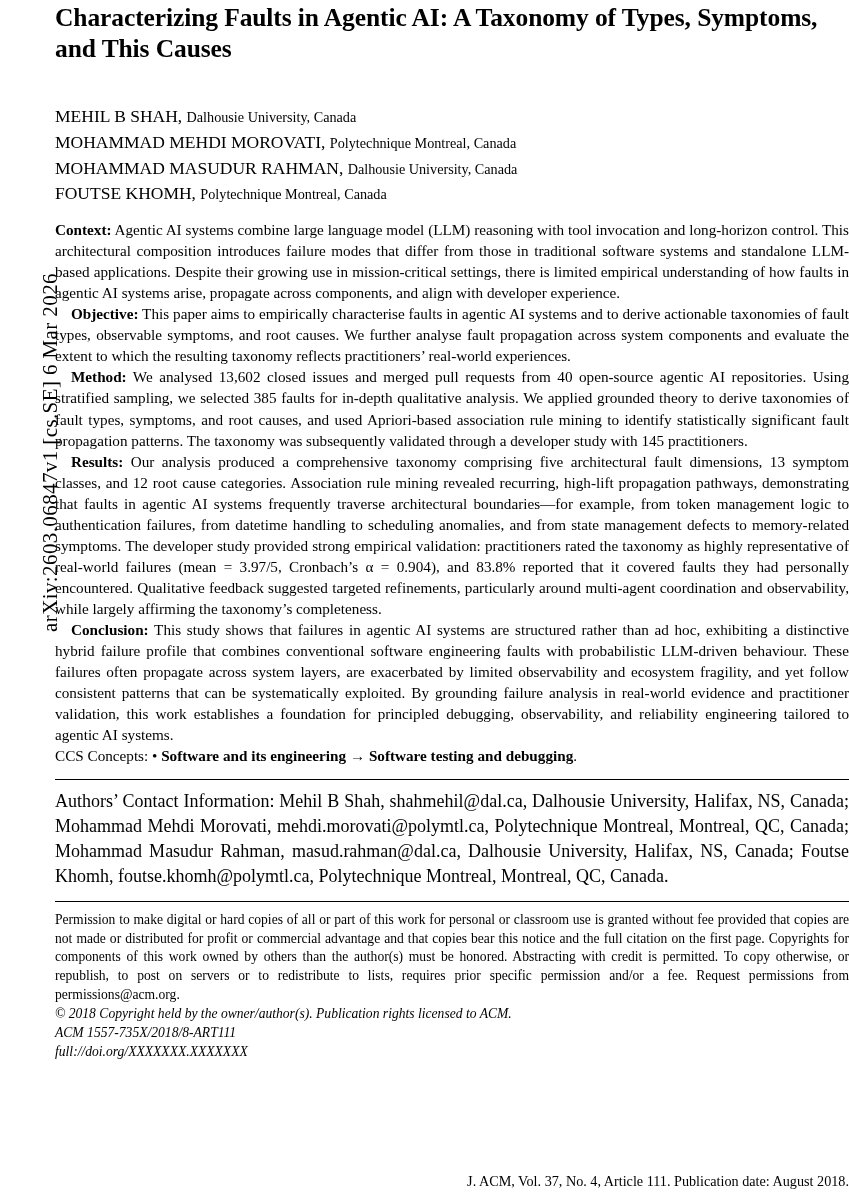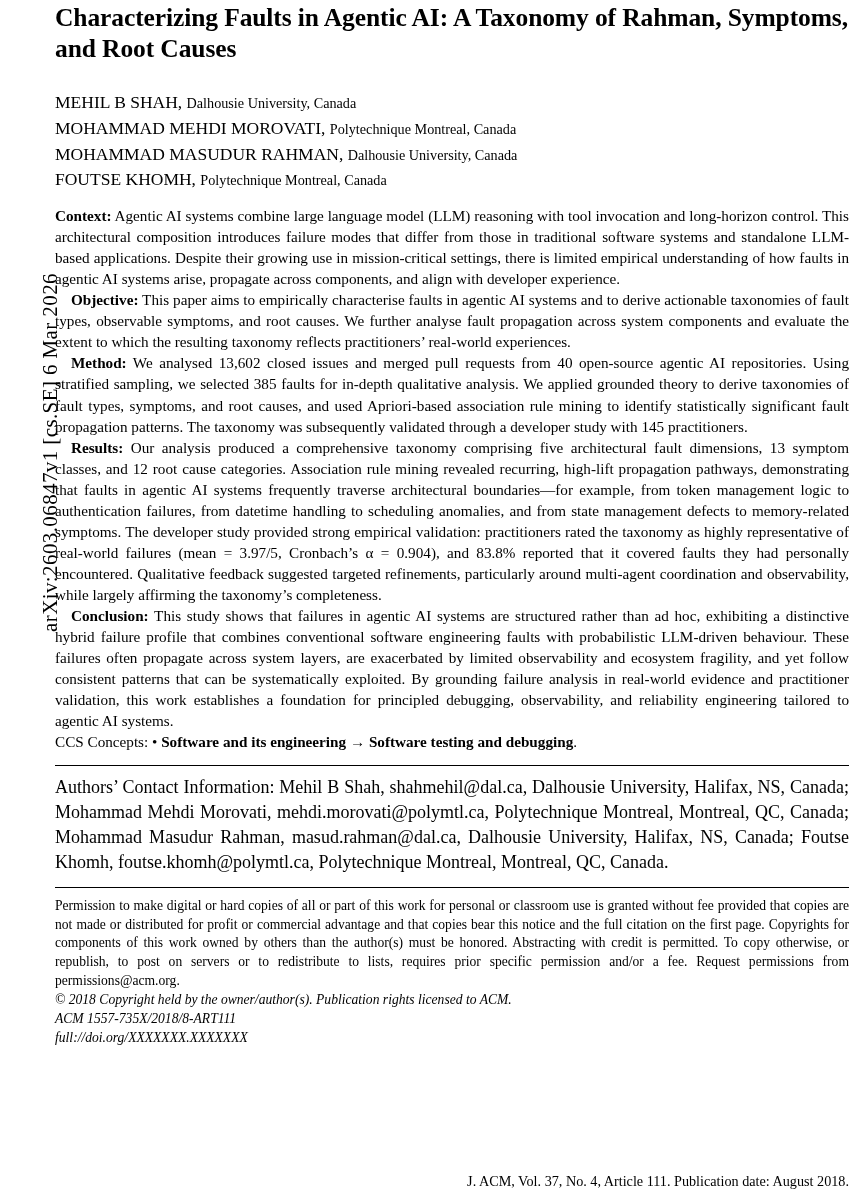"Characterizing Faults in Agentic AI:" h1.title { text: Rahman, Symptoms, and Root -> Types, Symptoms, and This }
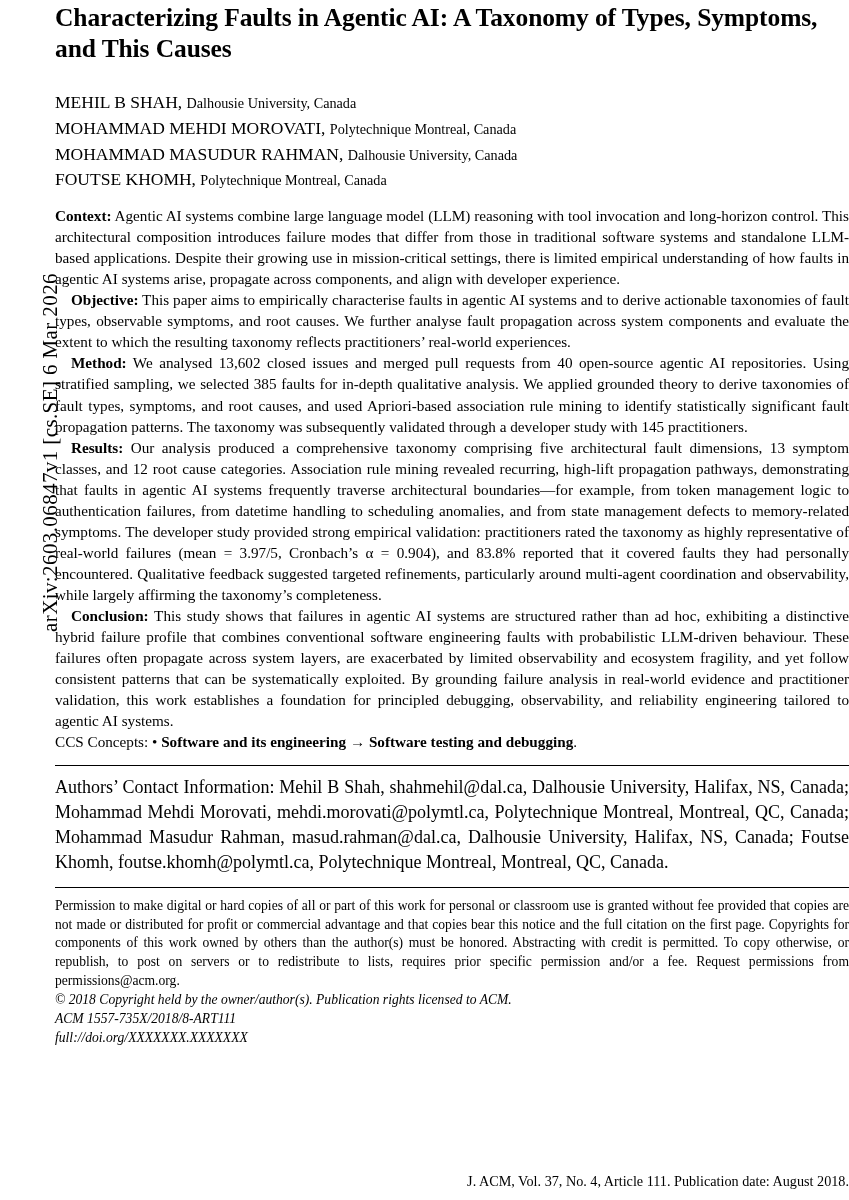"MEHIL B SHAH, Dalhousie University," .authors { margin-top: 26px -> 40px }
